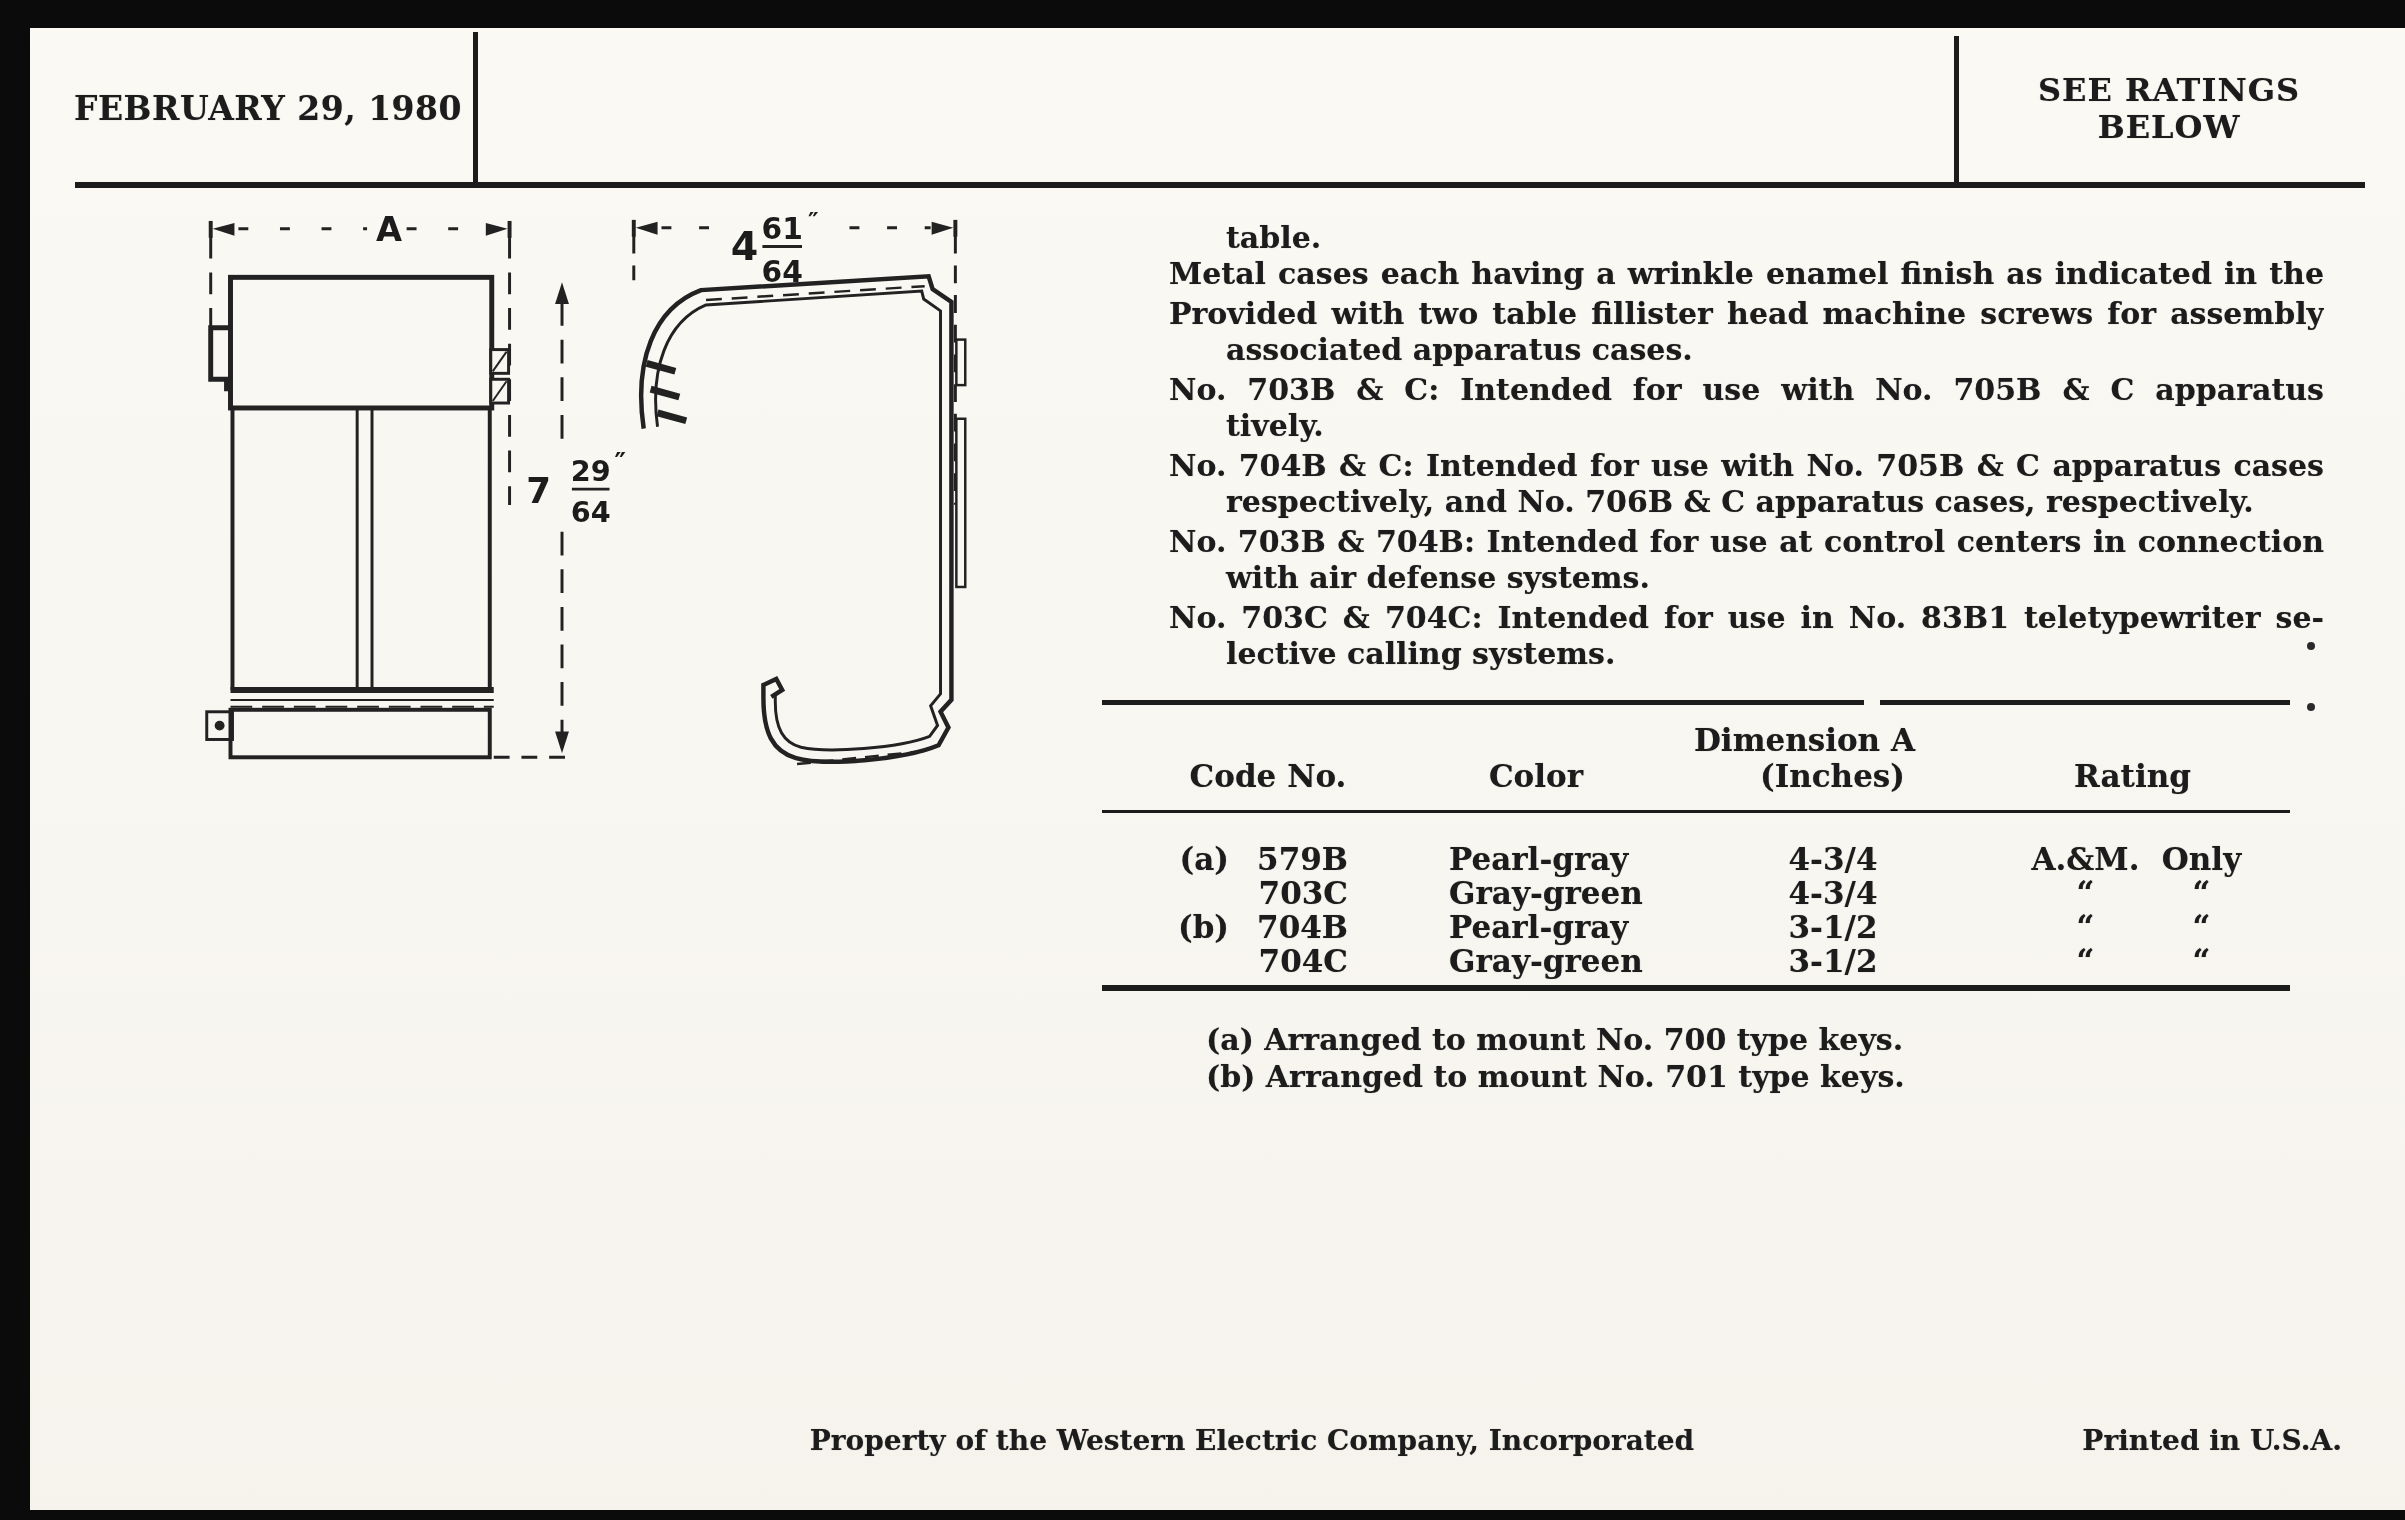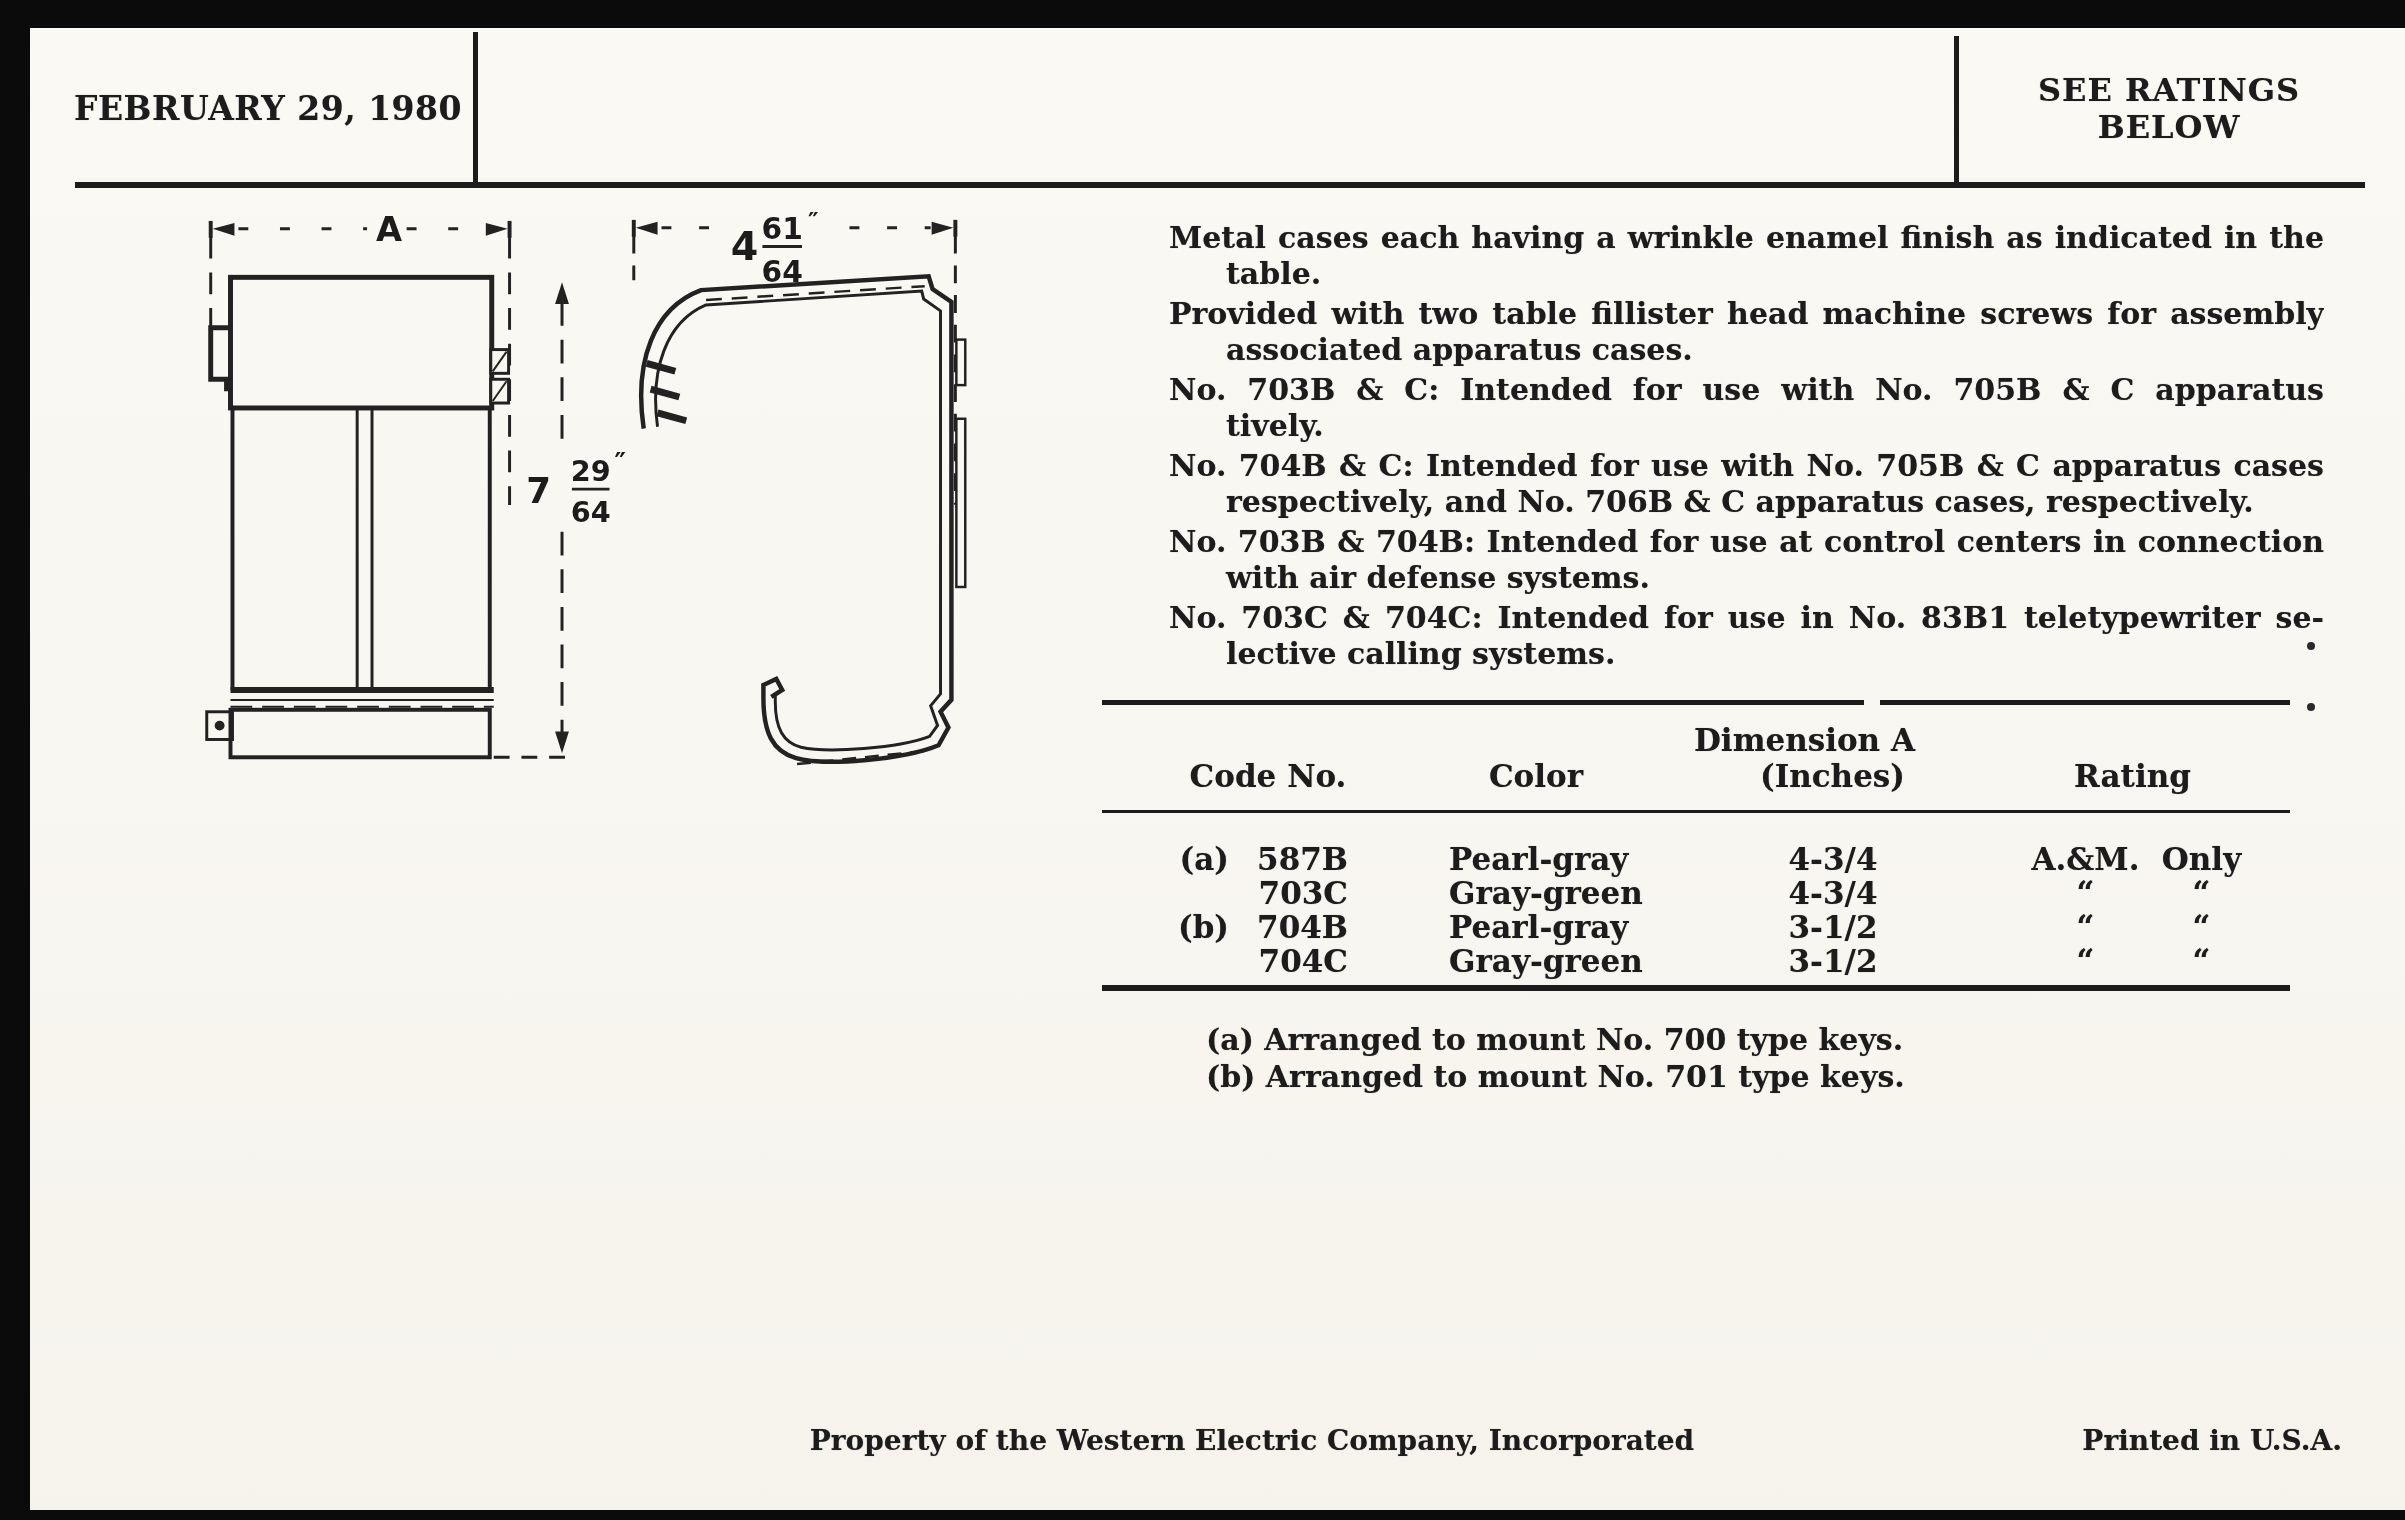"Metal cases each having a" div.tline { order: before "table." -> after "table." }
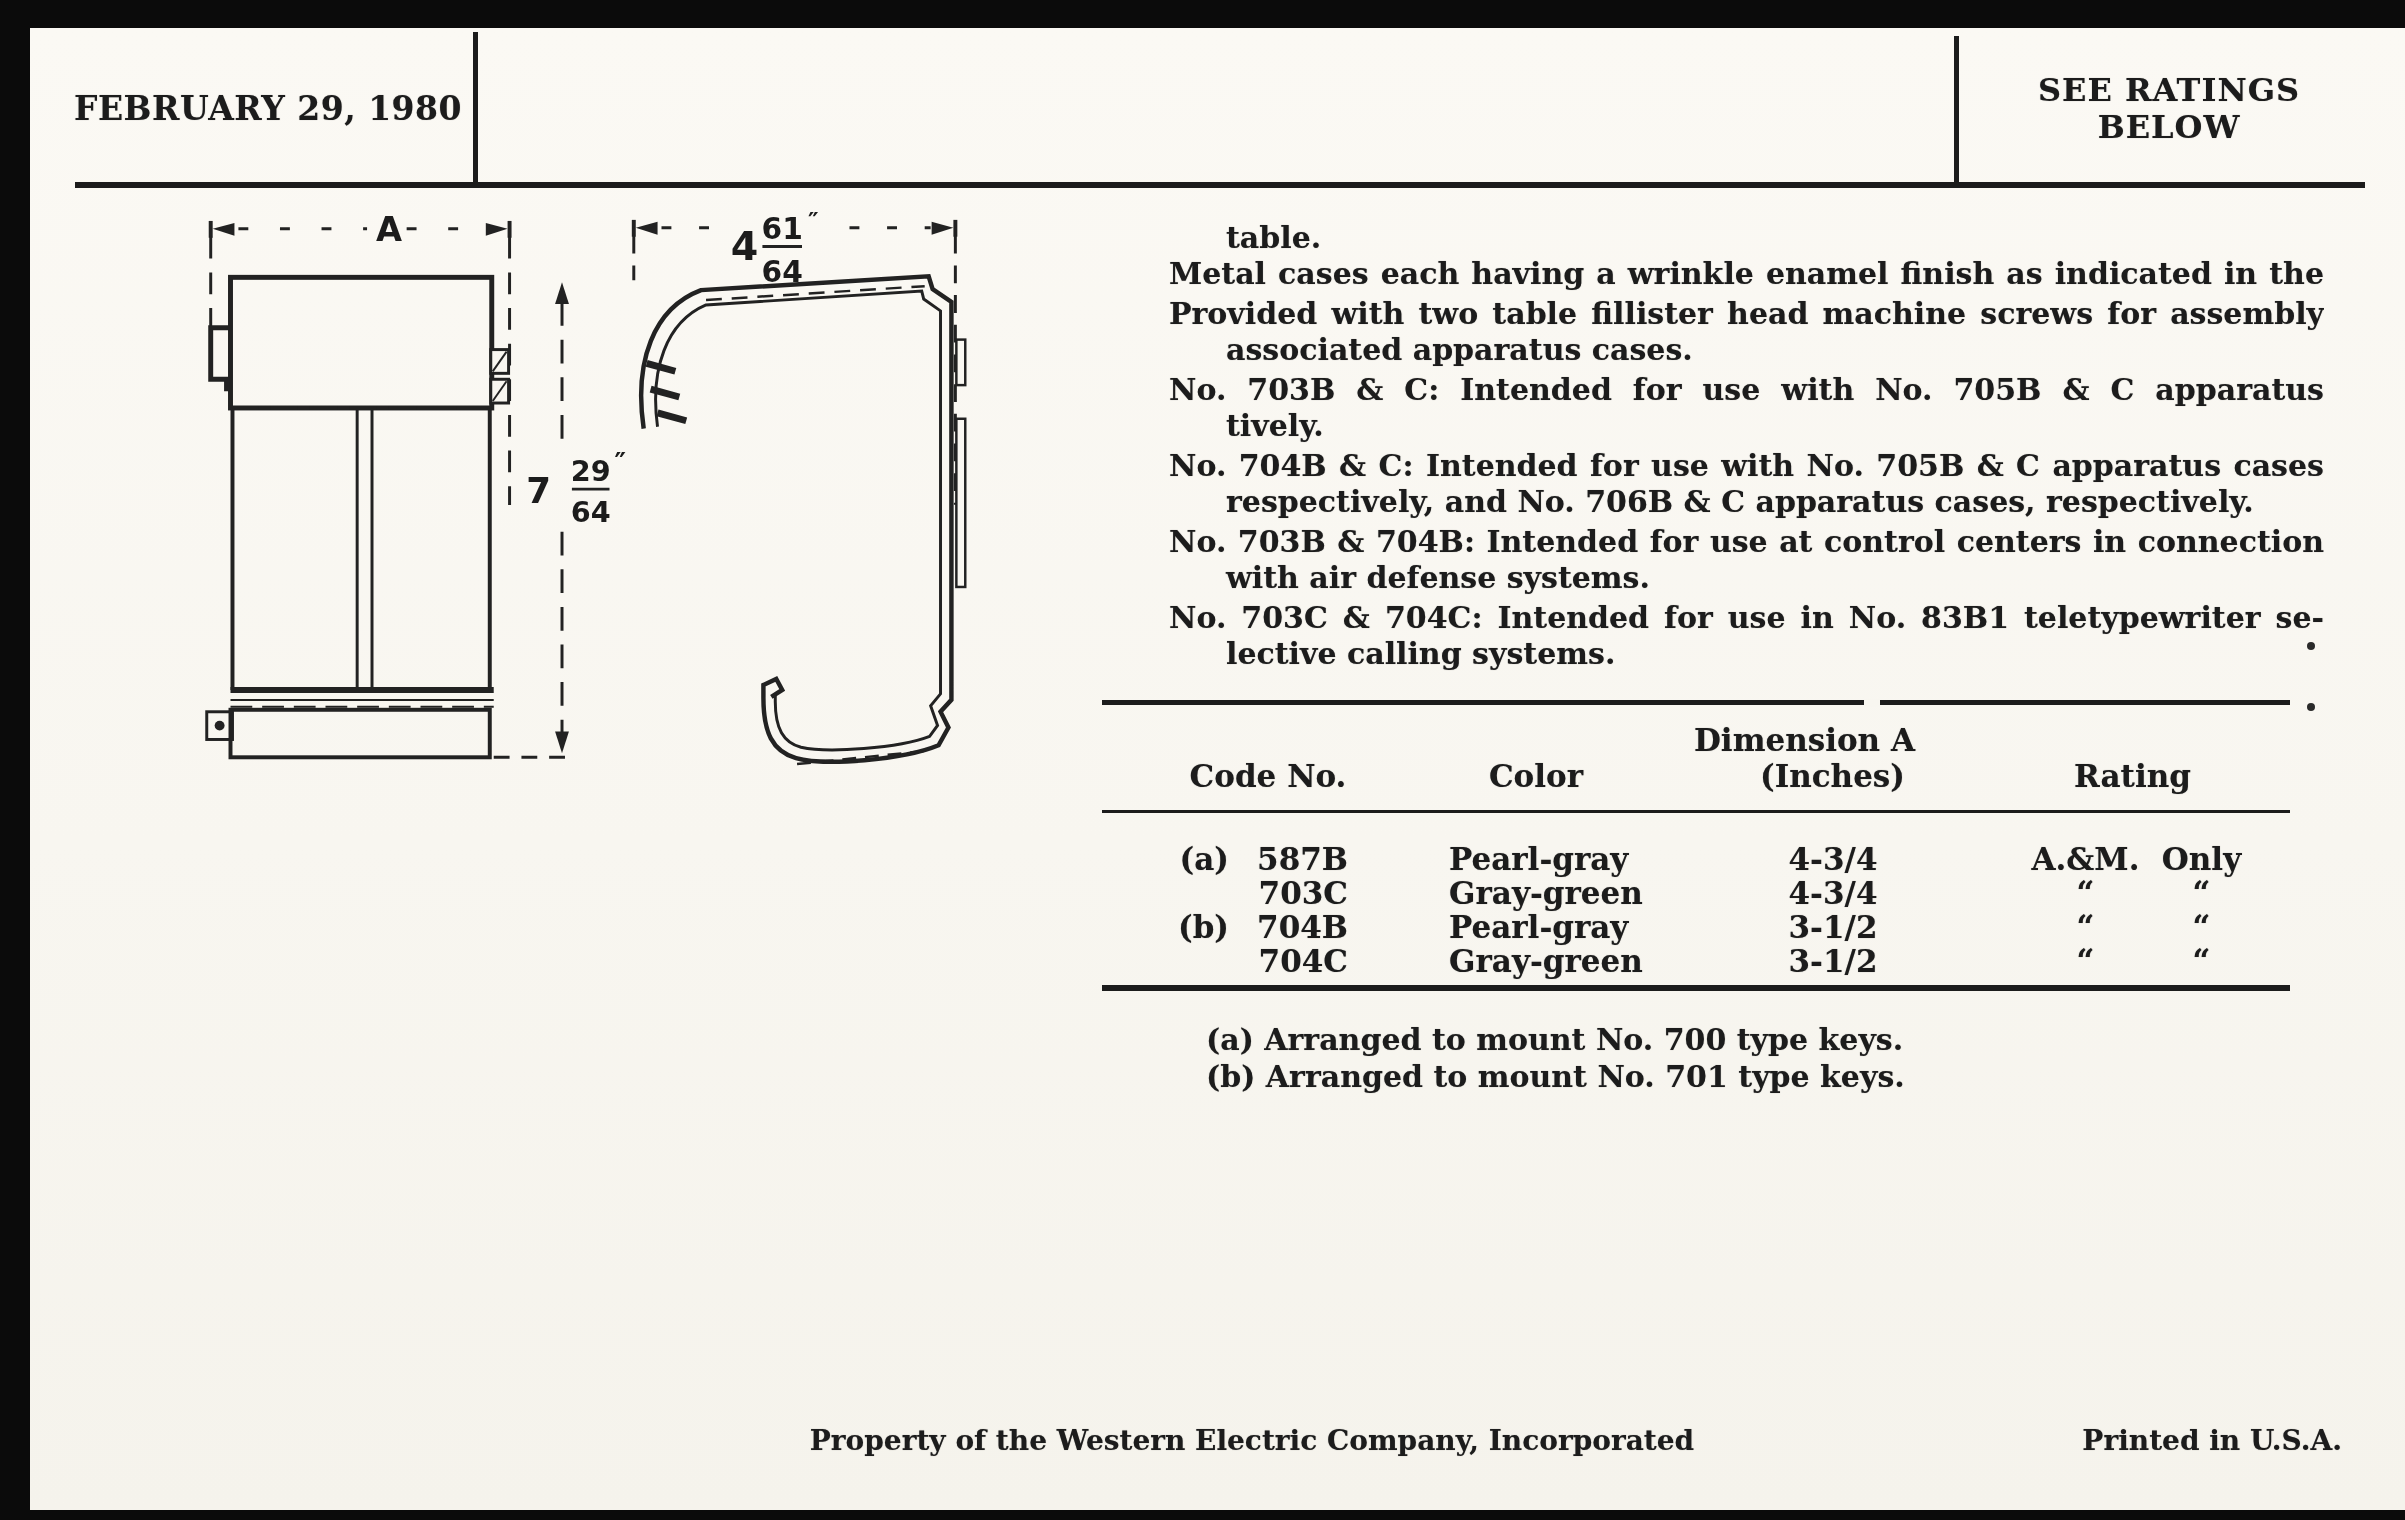"587B" span.cell { text: 587B -> 579B }
